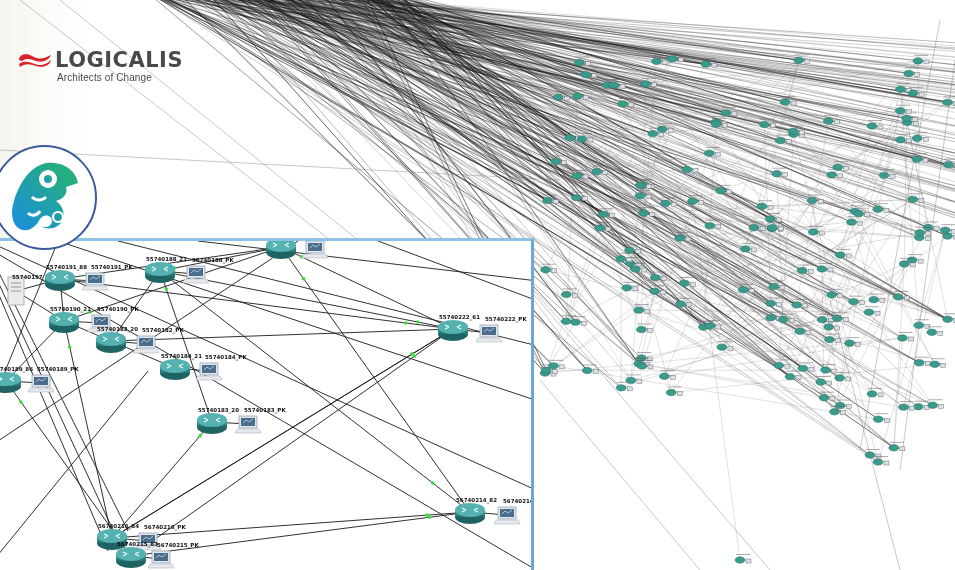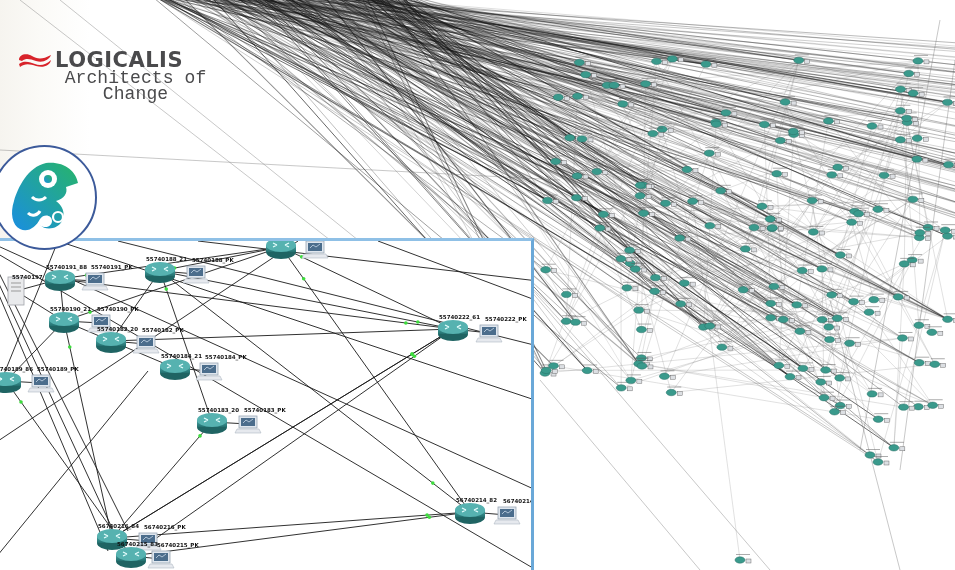"Architects of Change" .logo-tag { font-family: Liberation Mono, monospace -> Liberation Sans, sans-serif; font-size: 18px -> 10px }
